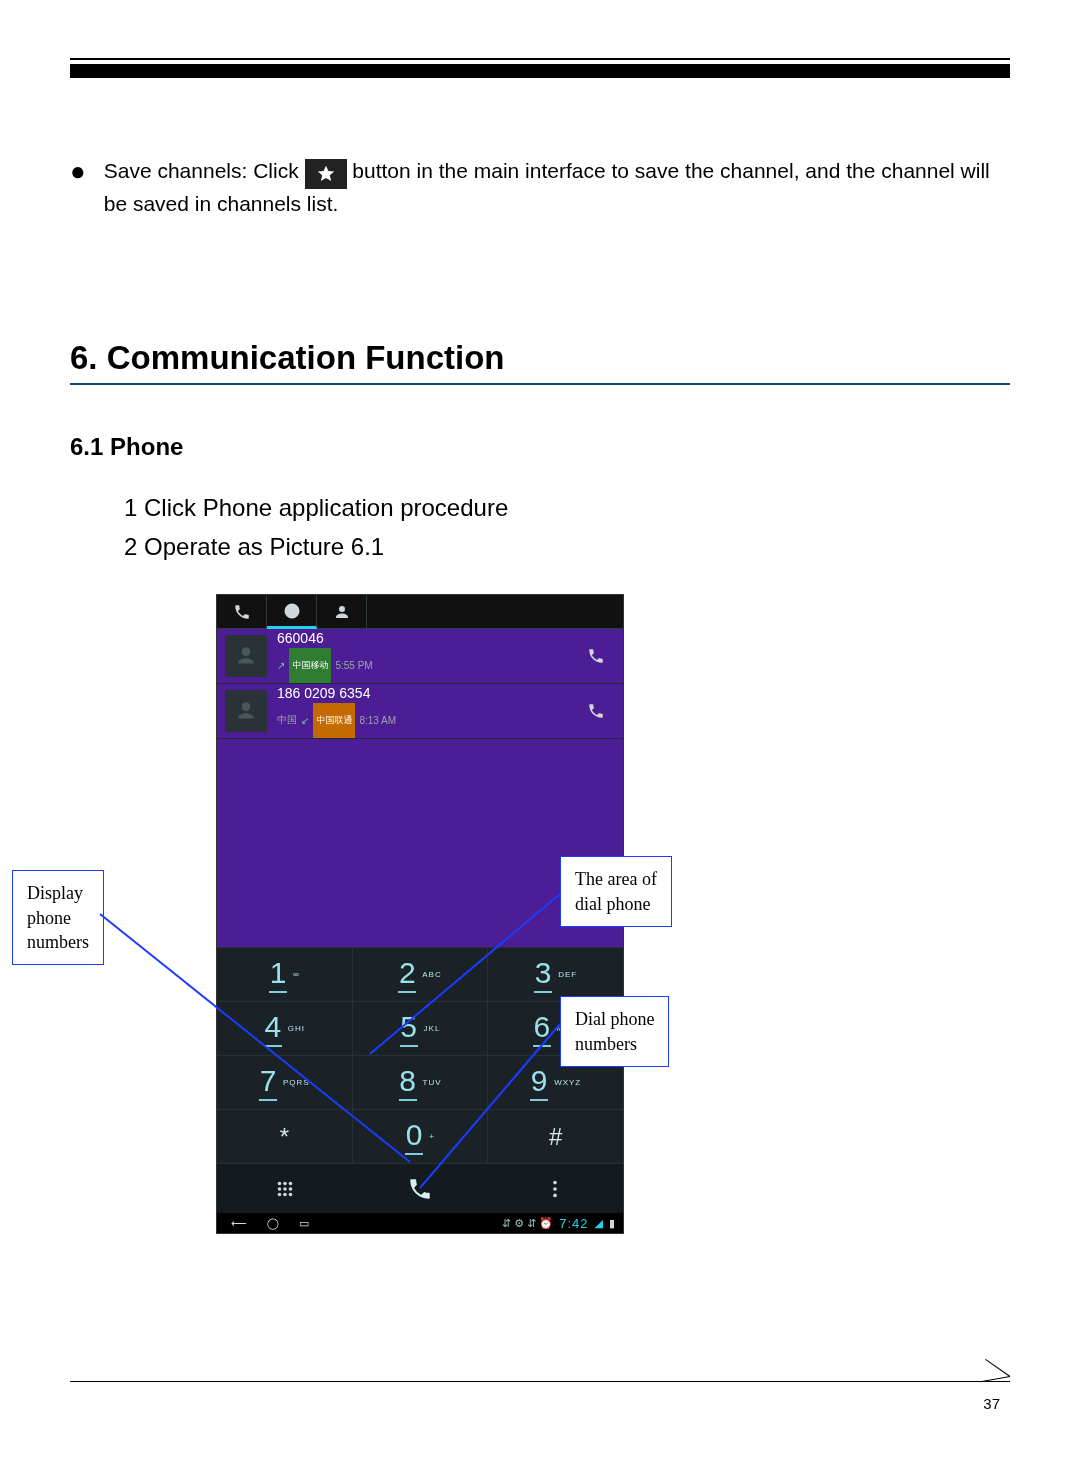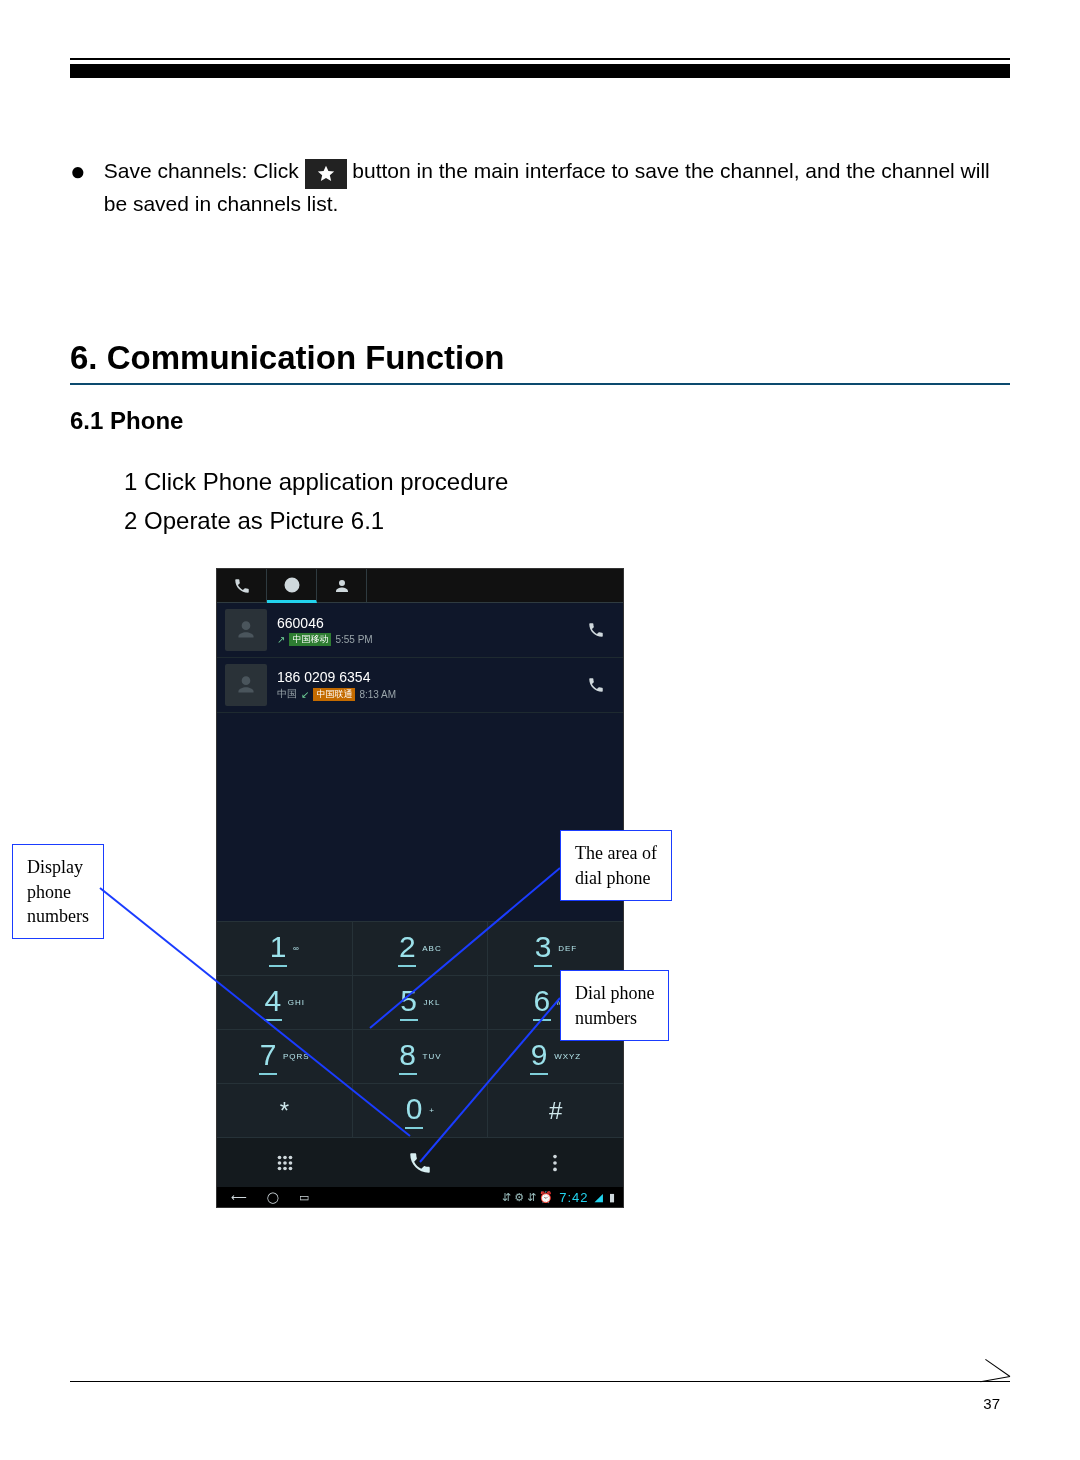"6.1 Phone" h2.sub-title { margin-top: 22px -> 48px }
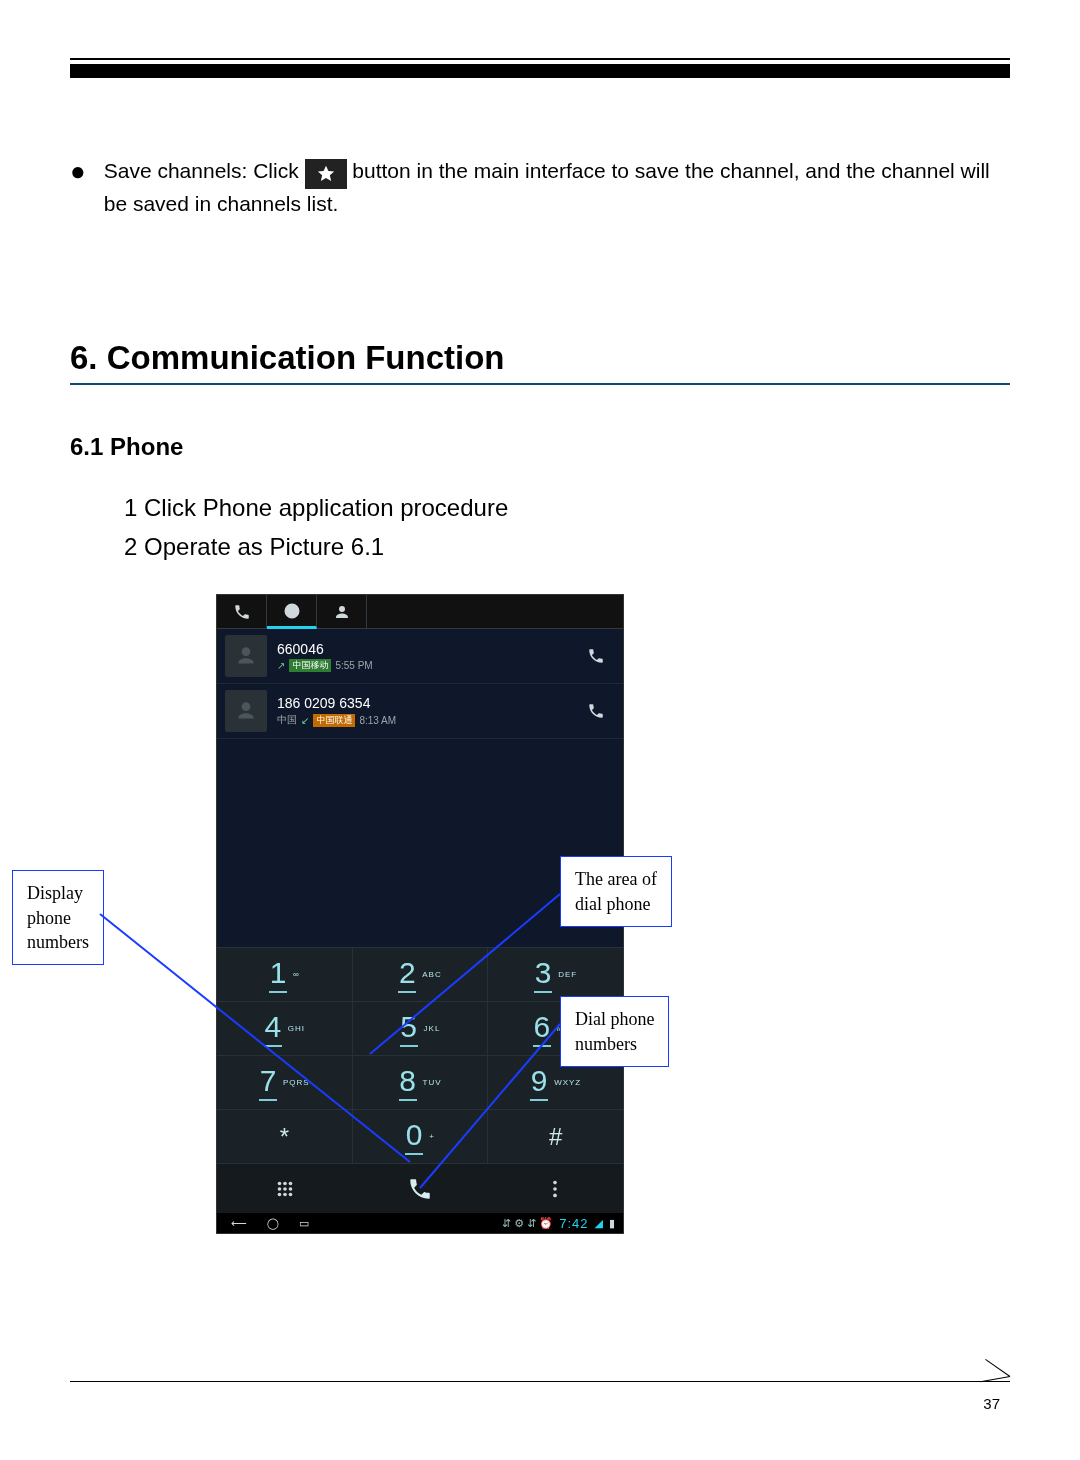"660046" .phone-shot { background: #0f172a -> #4c1d95 }
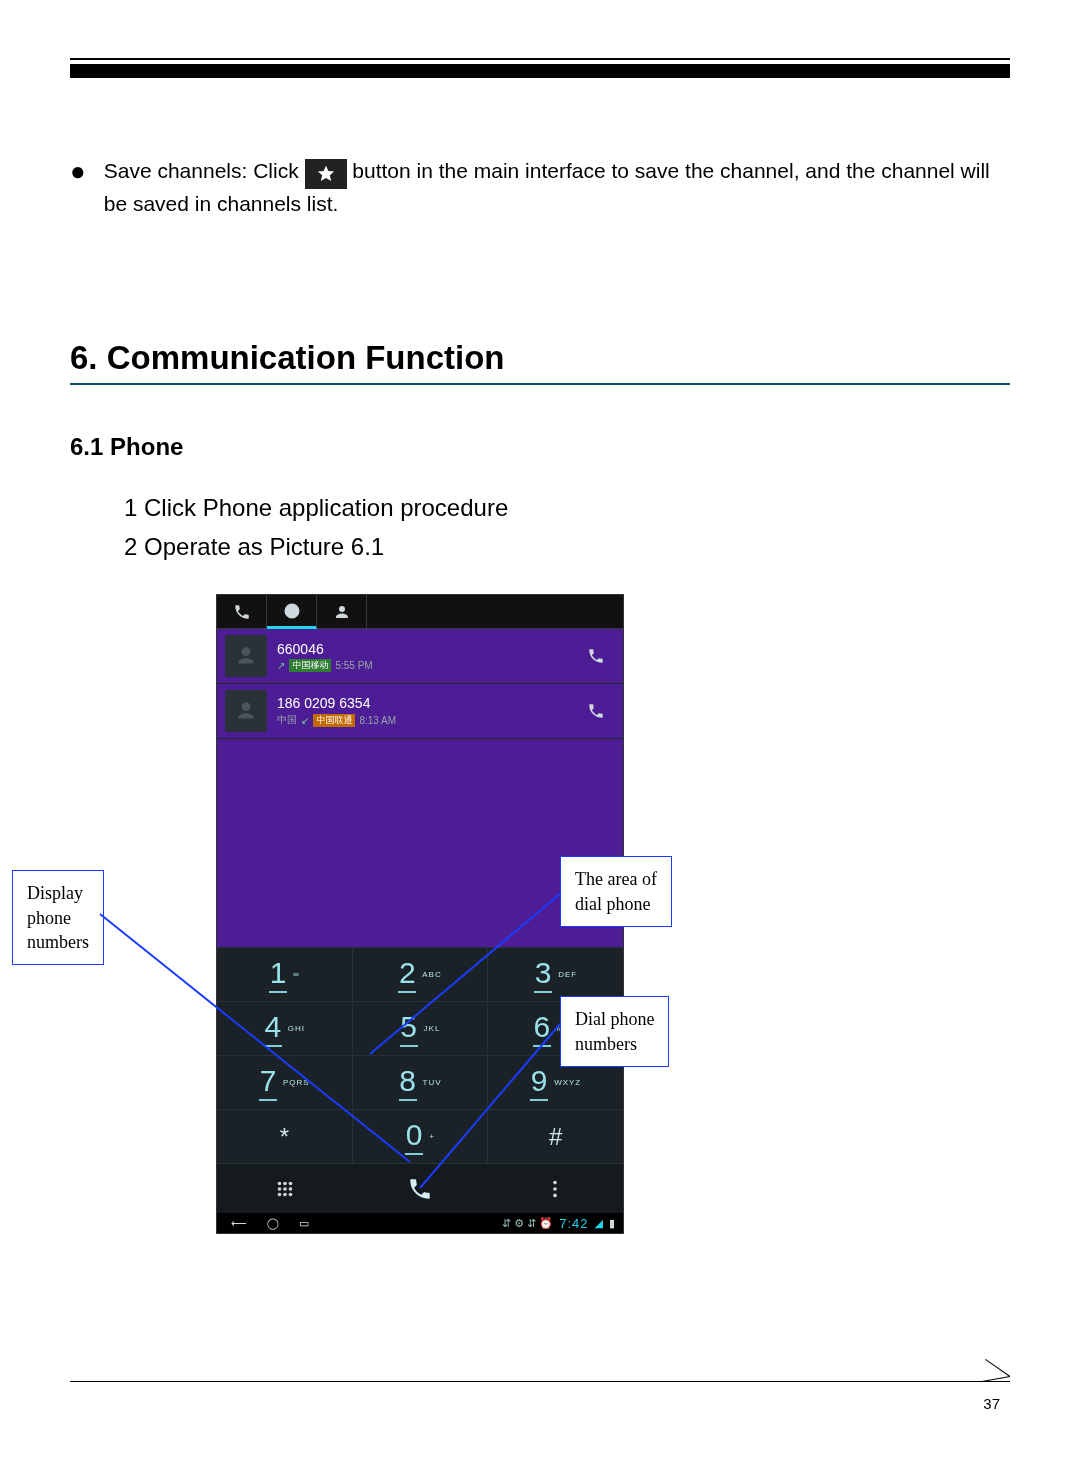"中国移动" .badge { padding: 0 3px -> 11px 3px }
